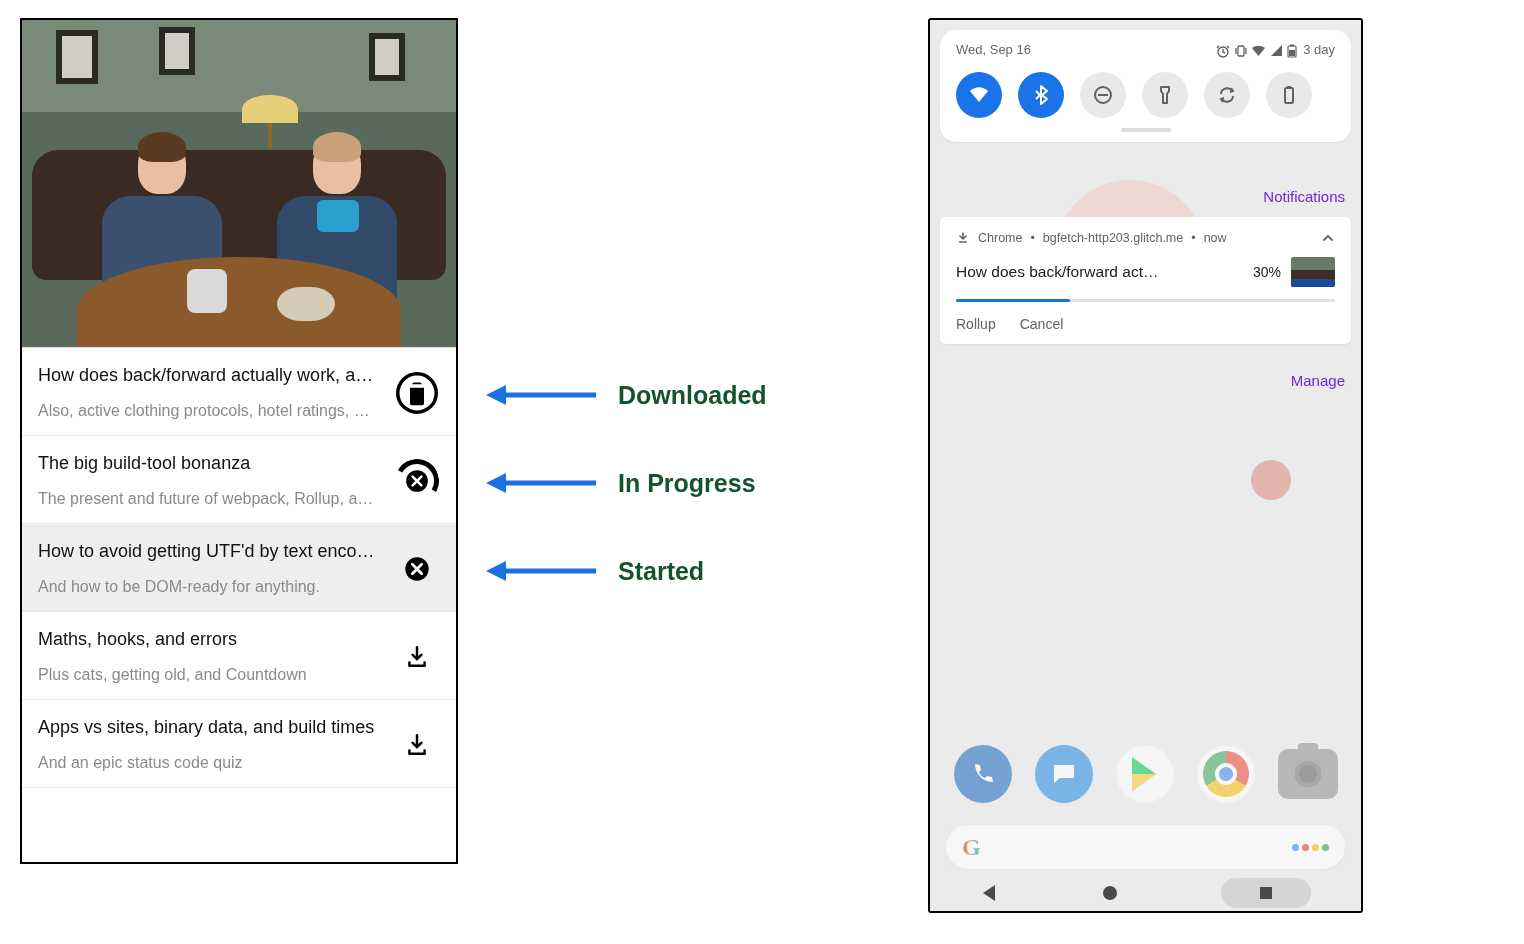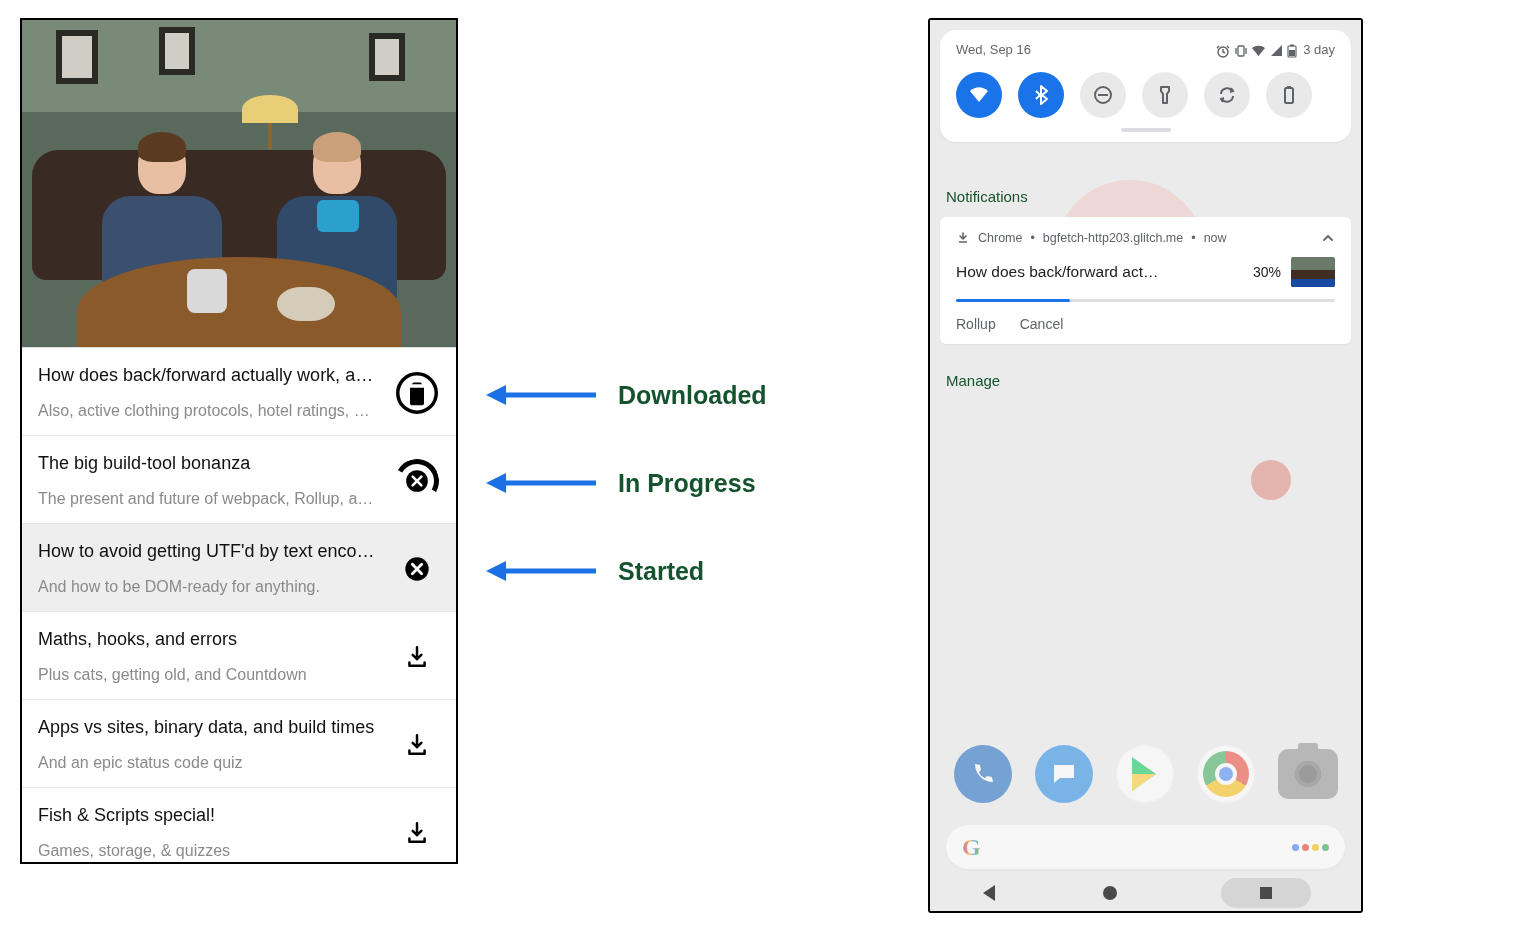"Notifications" .section-label { color: #14532d -> #6d28d9; text-align: none -> right }
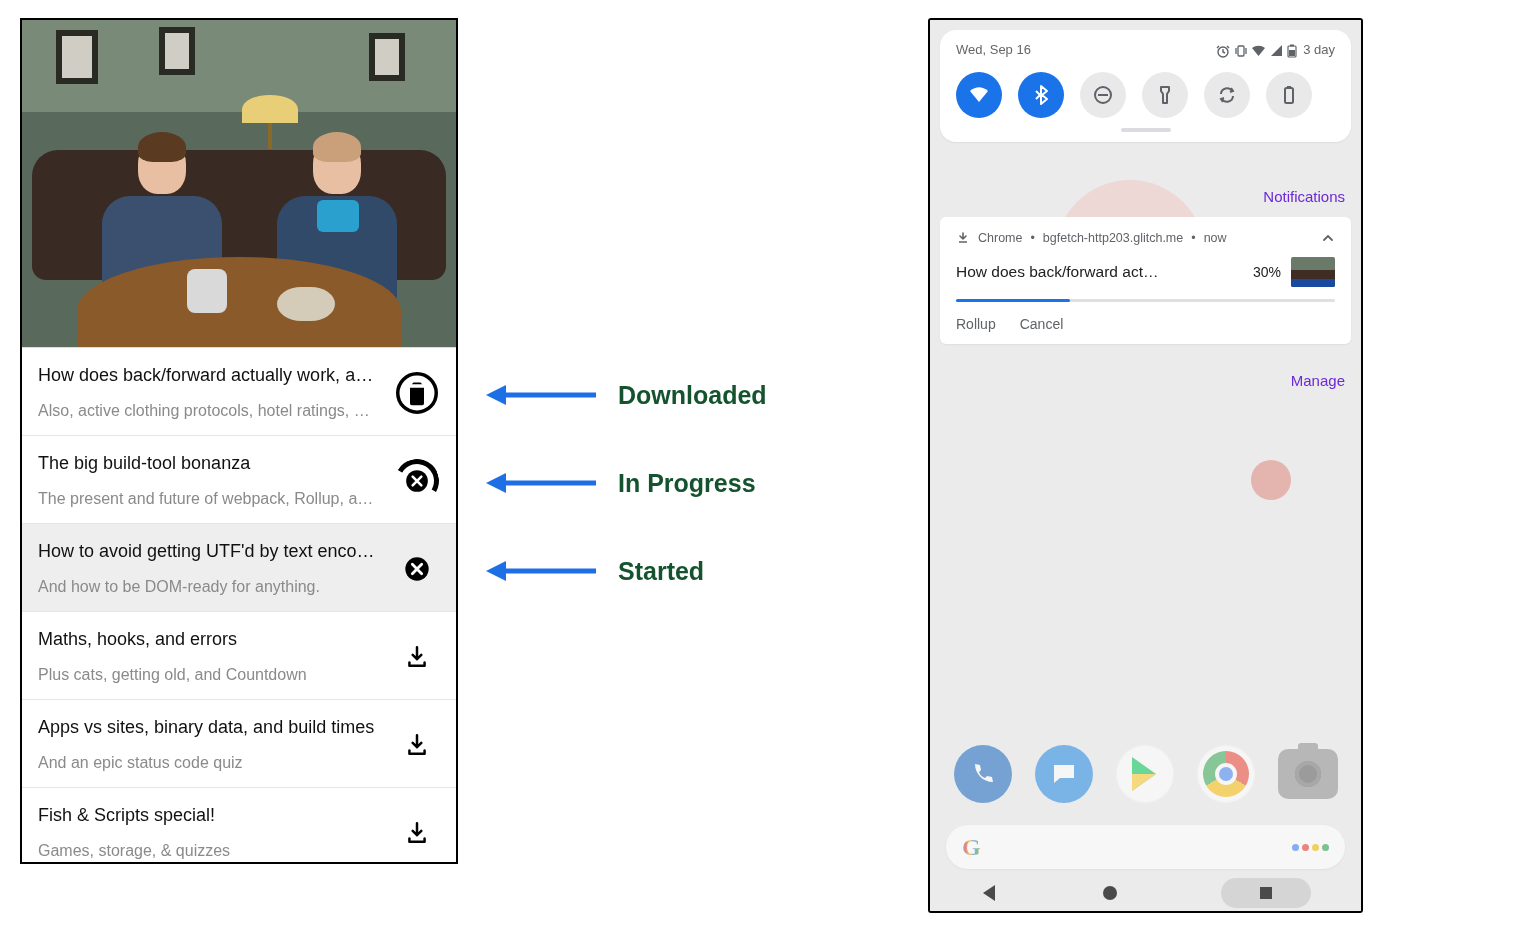"Fish & Scripts special!" div.ep-row { html: <div> <div> <div>Fish &amp; Scripts special!</div> <div>Games, storage, &amp; quizzes</div> </div> <div> <svg> <use></use> </svg> </div> </div> -> none }
